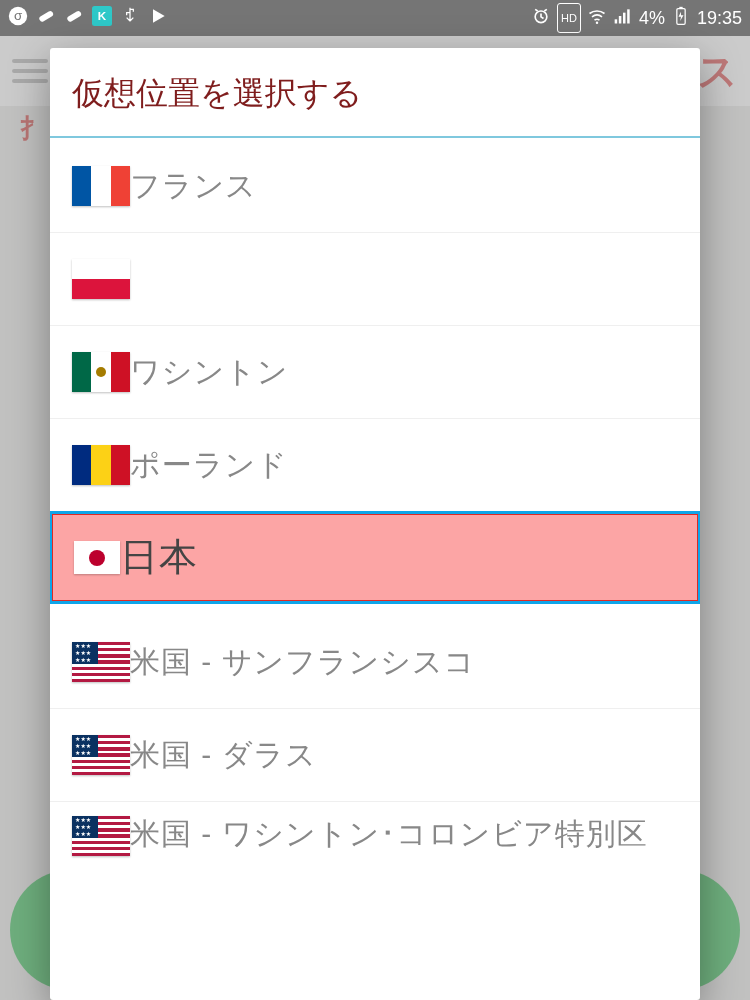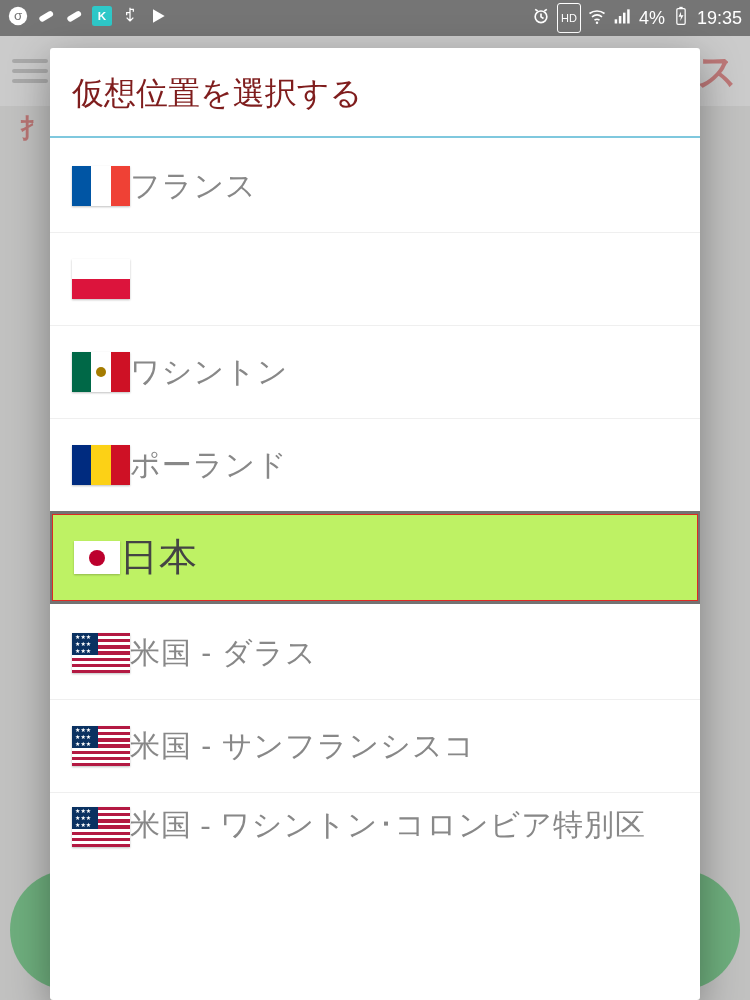"日本" .item.selected { background: #bef264 -> #fca5a5; border: 3px solid #737373 -> 3px solid #0ea5e9; margin: -1px -1px 3px -1px -> -1px -1px 12px -1px }
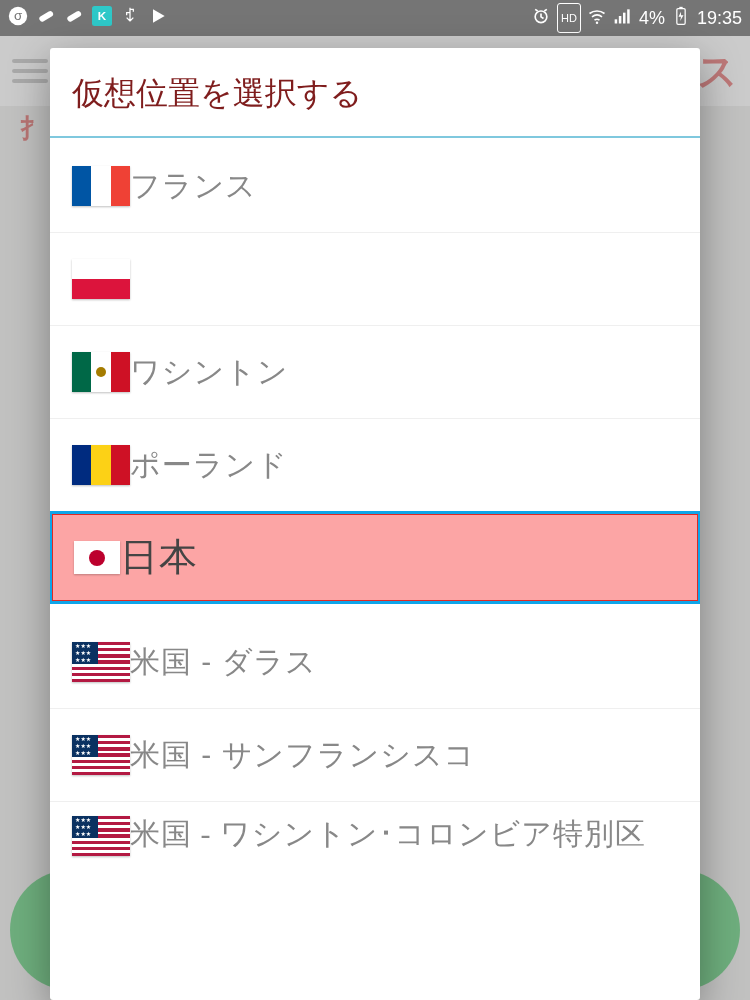"米国 - ダラス" div.item { order: before "米国 - サンフランシスコ" -> after "米国 - サンフランシスコ" }
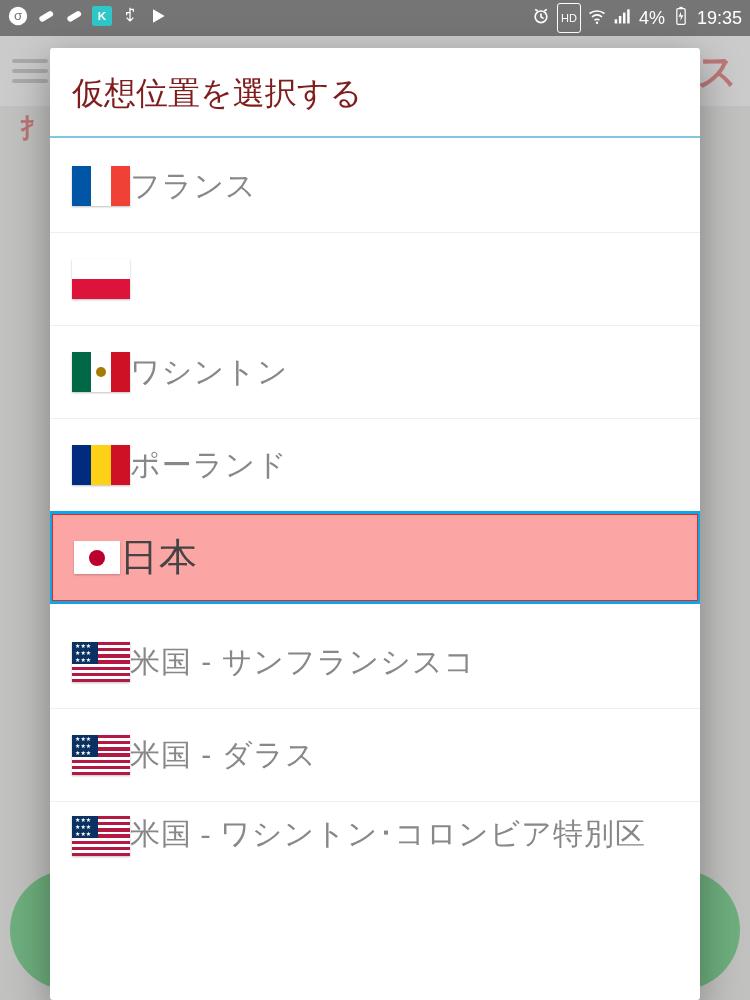"米国 - ワシントン･コロンビア特別区" .item.last { font-family: Liberation Serif, serif -> none }
